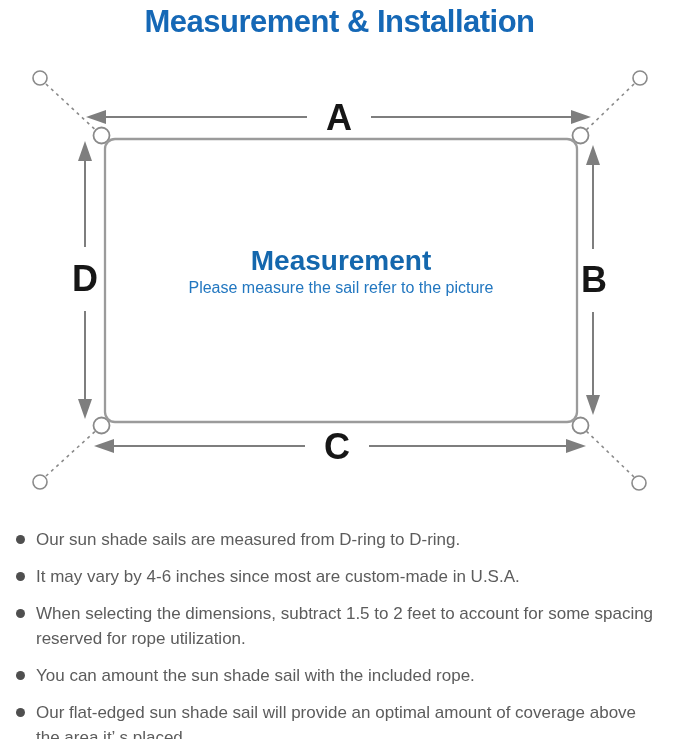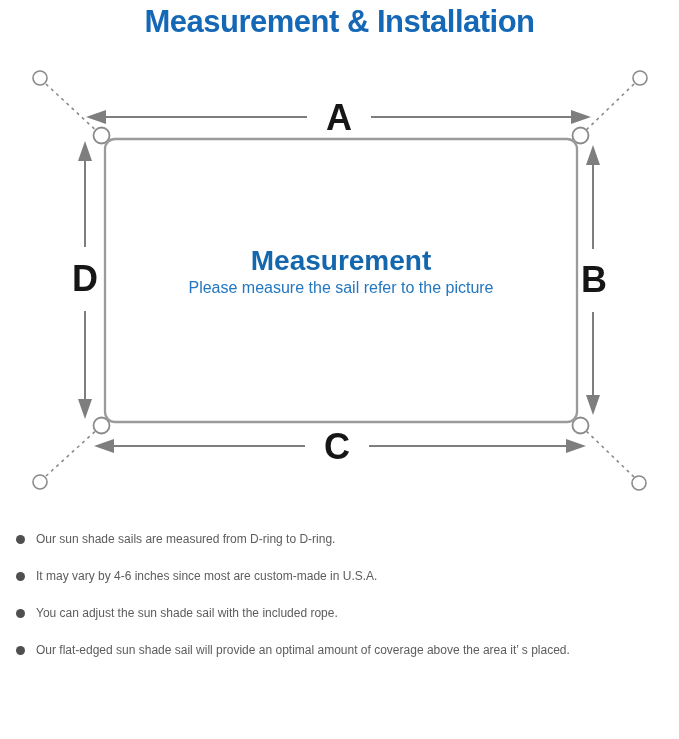"Our sun shade sails are" .bullets li { font-size: 12px -> 17px }
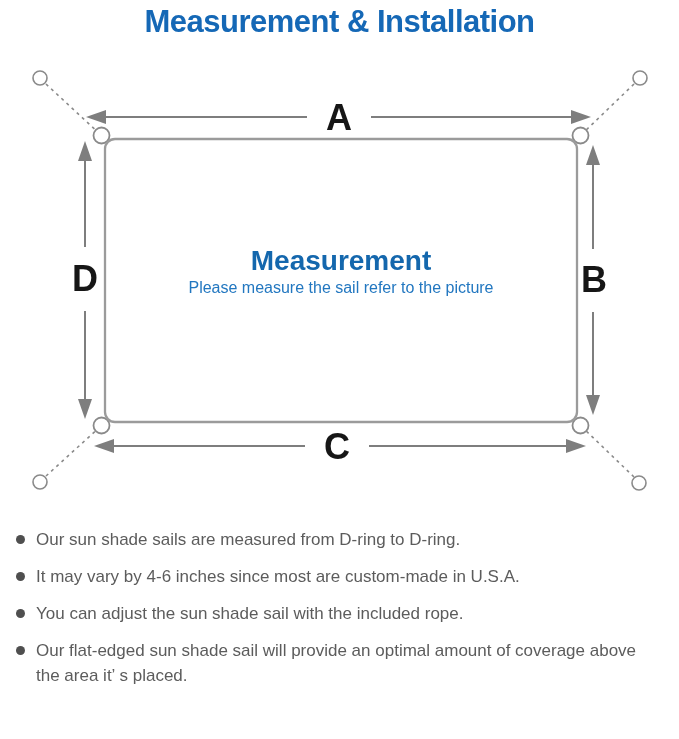"When selecting the dimensions, subtract" li { html: none -> <li> <span></span> <span>When selecting the dimensions, subtract 1.5 to 2 feet to account for some spacing reserved for rope utilization.</span> </li> }
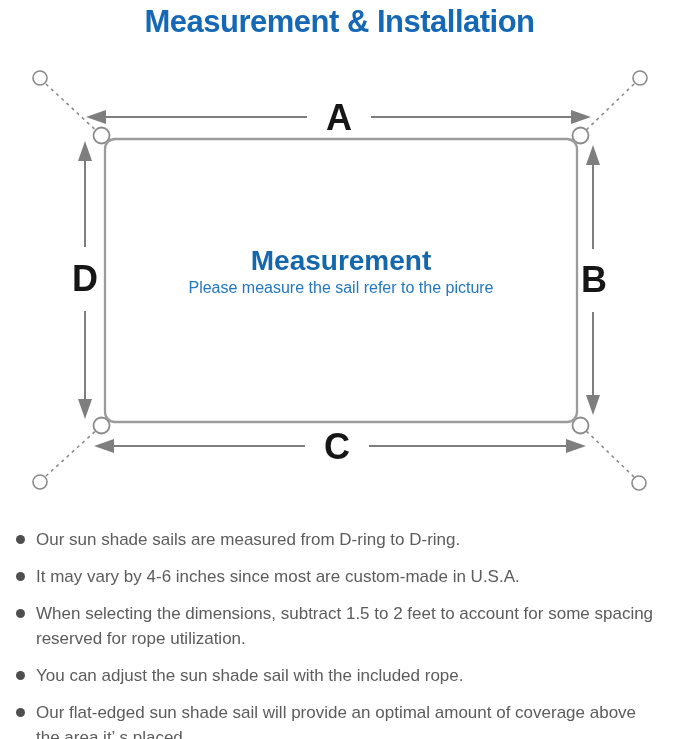"You can adjust the sun" span { text: adjust -> amount }
